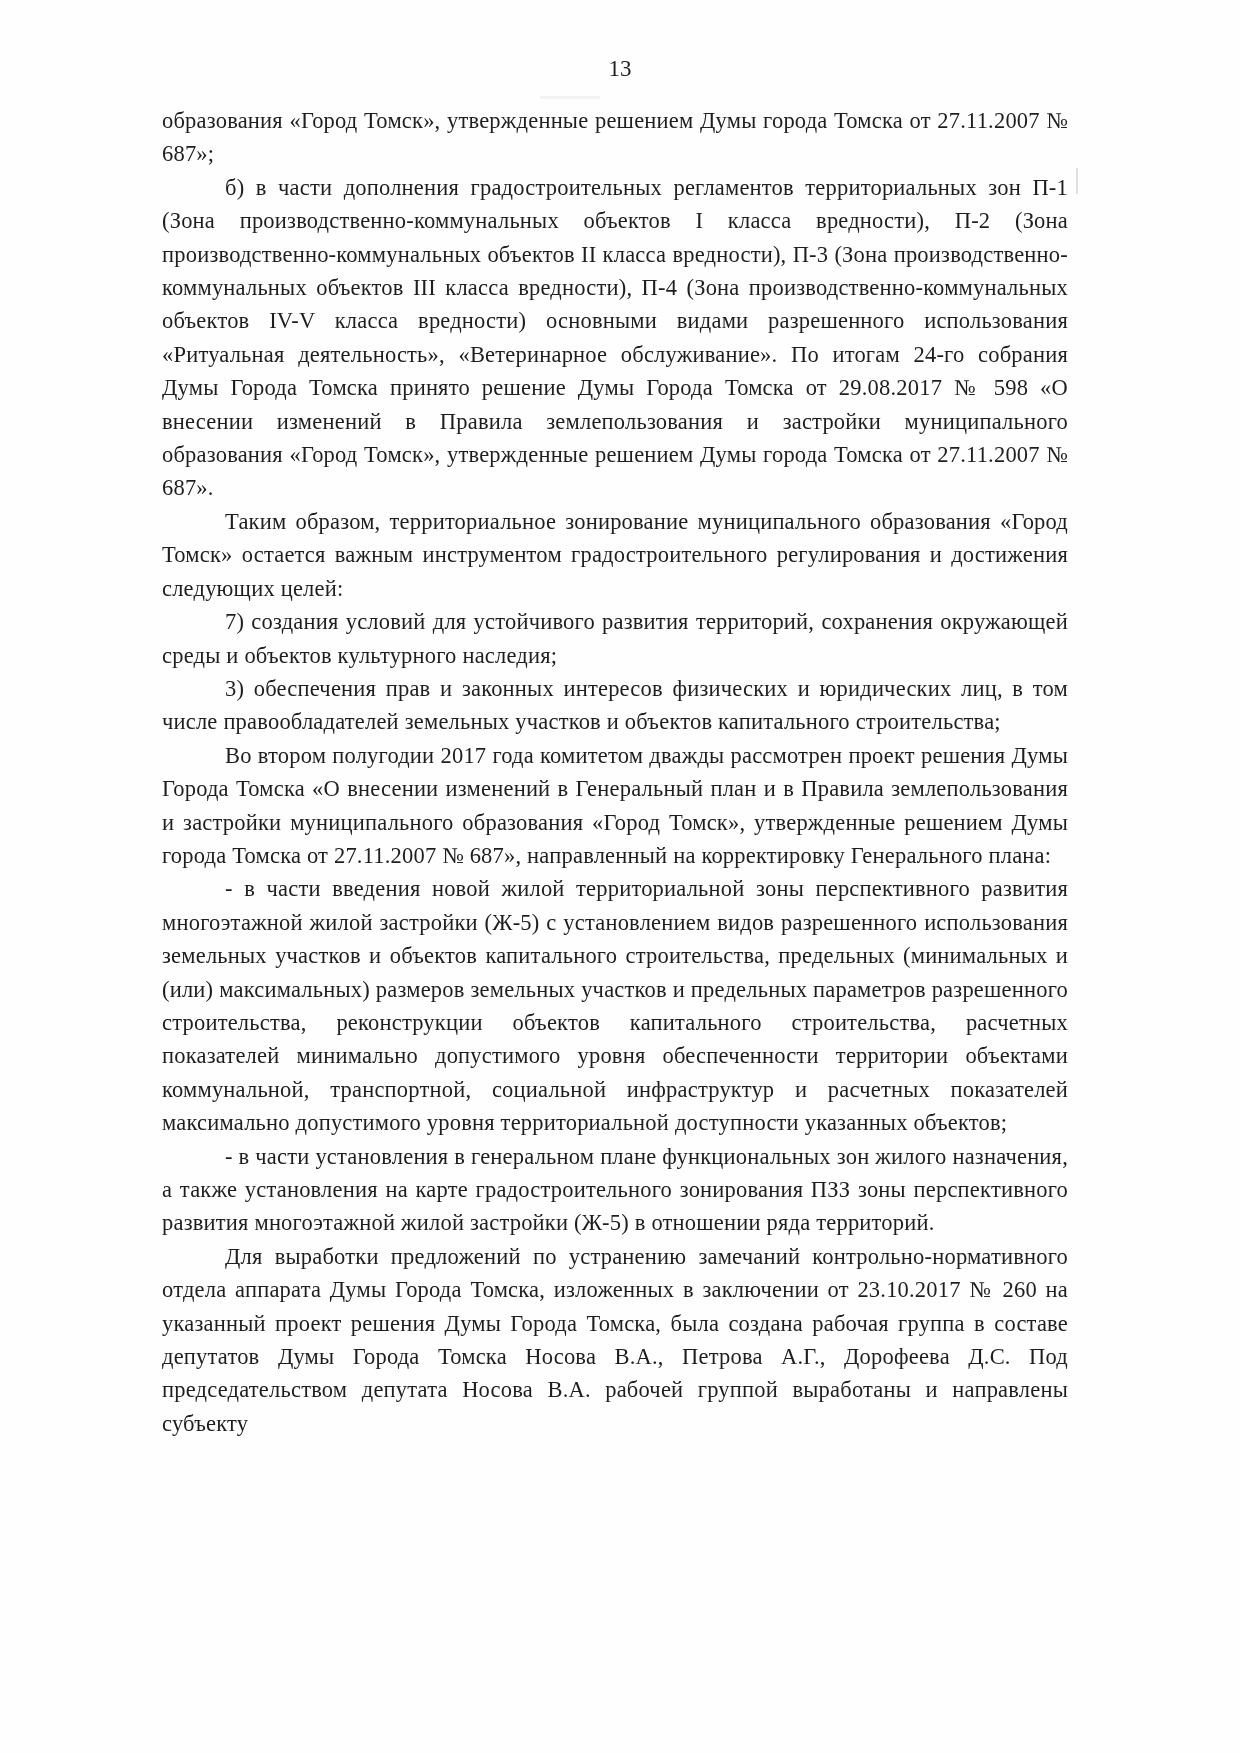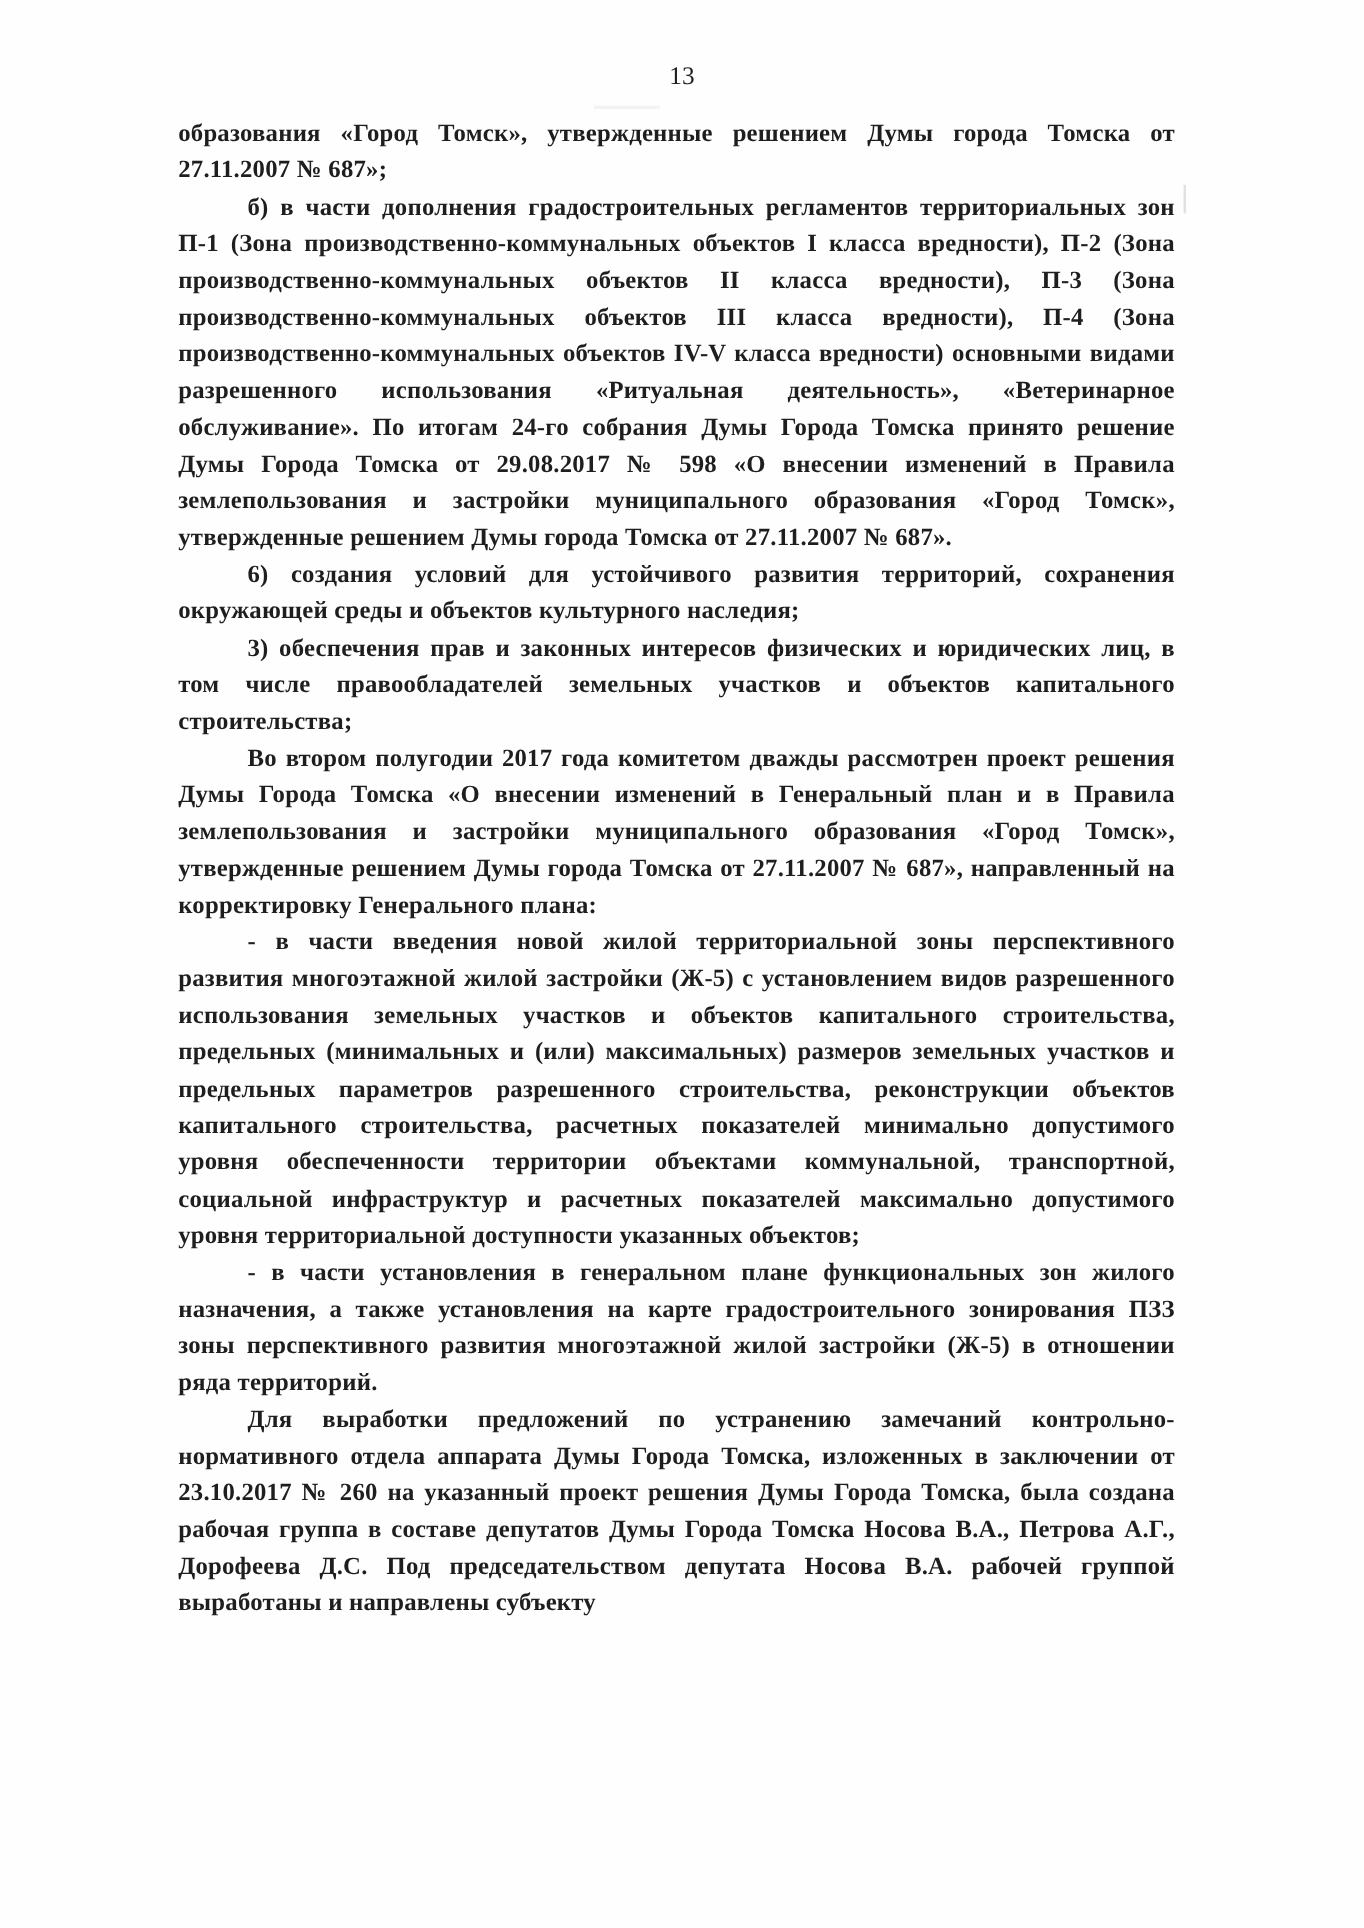"образования «Город Томск», утвержденные" .content p { font-weight: bold -> none }
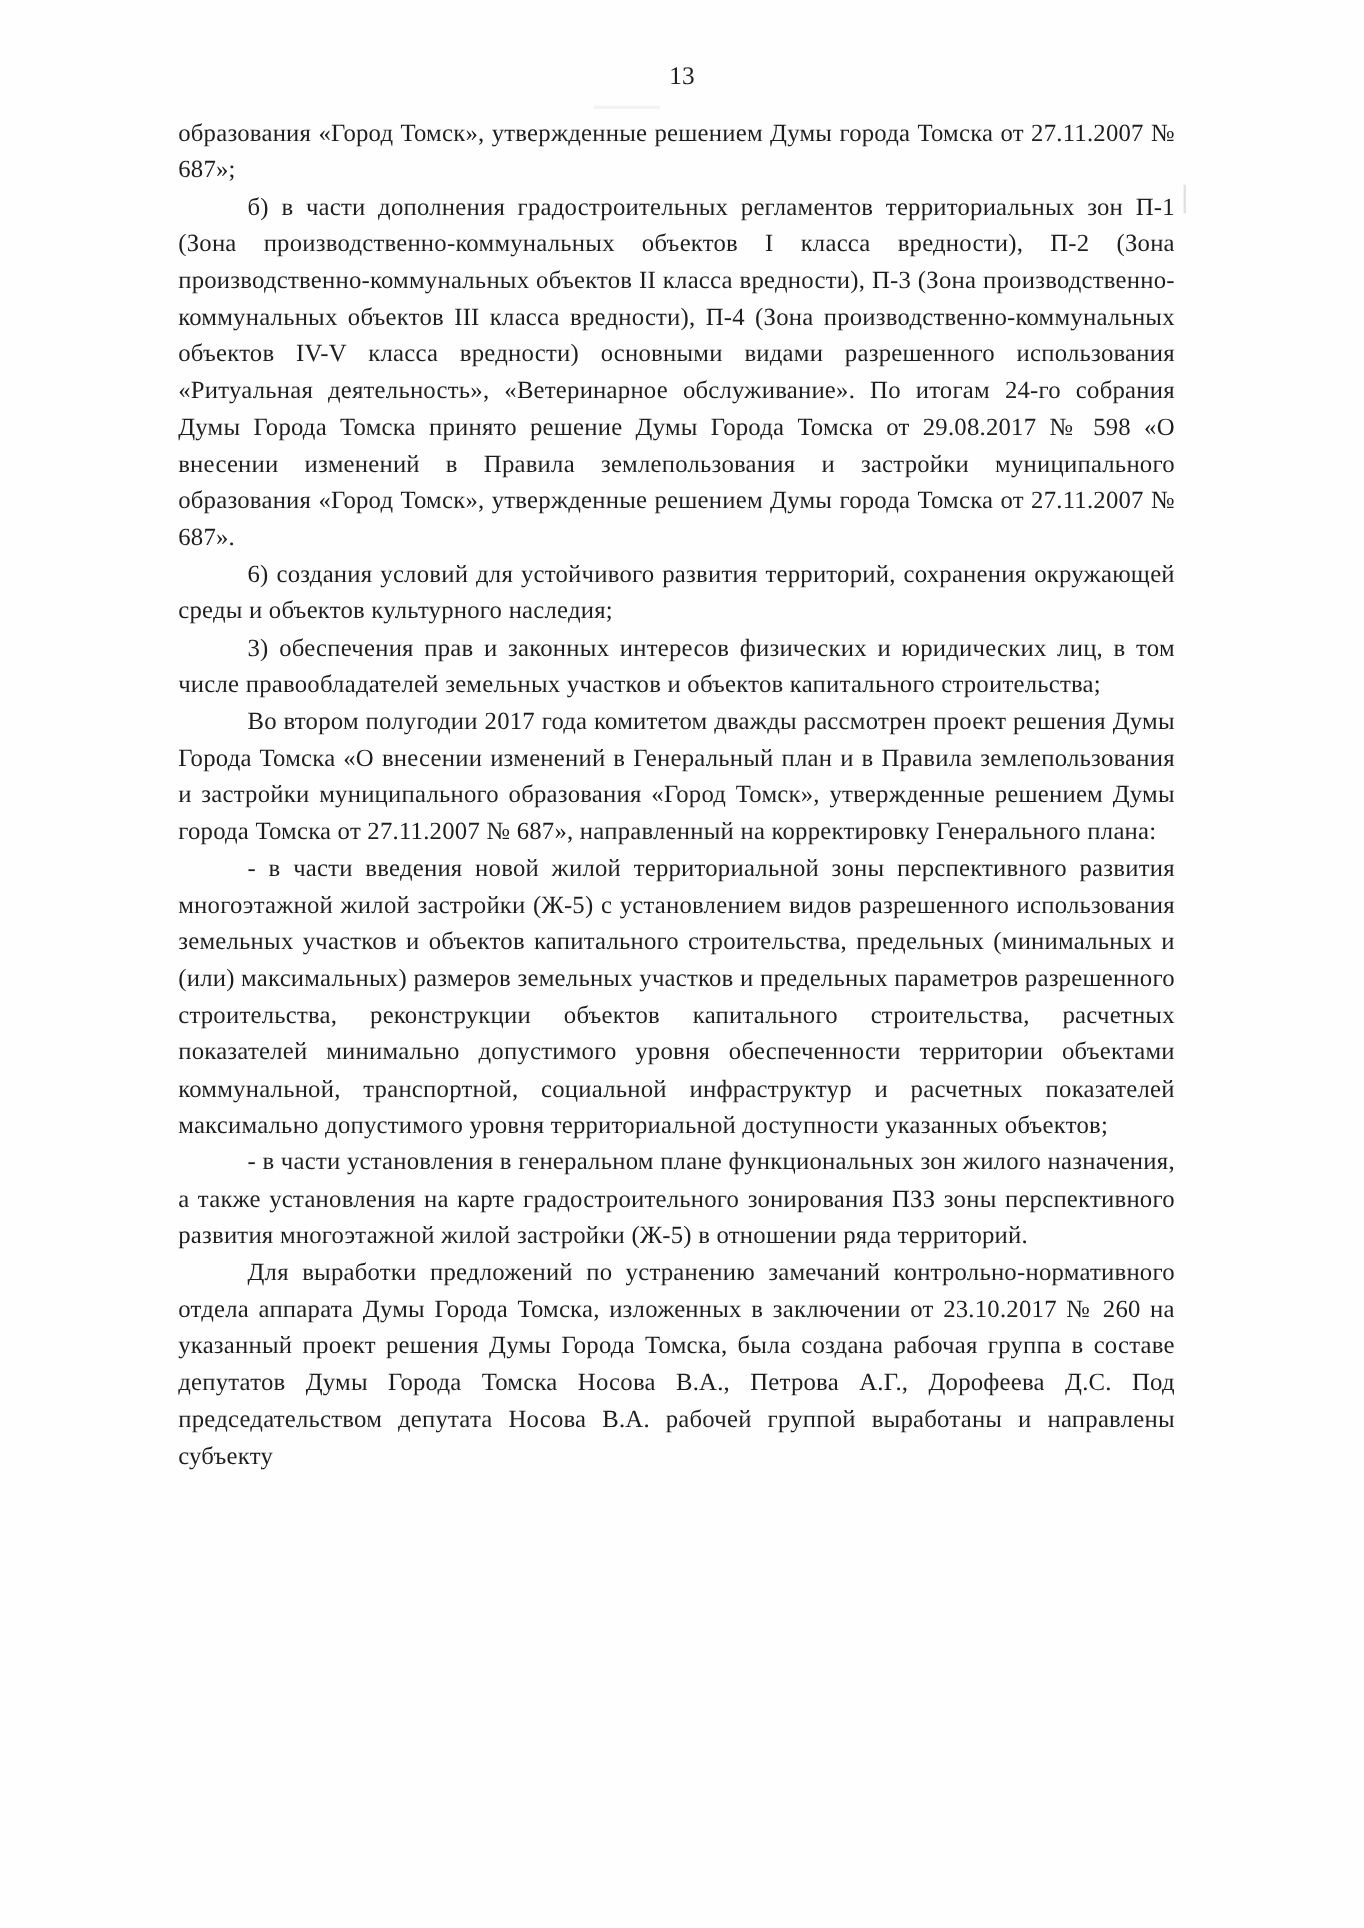"Таким образом, территориальное" p { html: none -> <p>Таким образом, территориальное зонирование муниципального образования «Город Томск» остается важным инструментом градостроительного регулирования и достижения следующих целей:</p> }
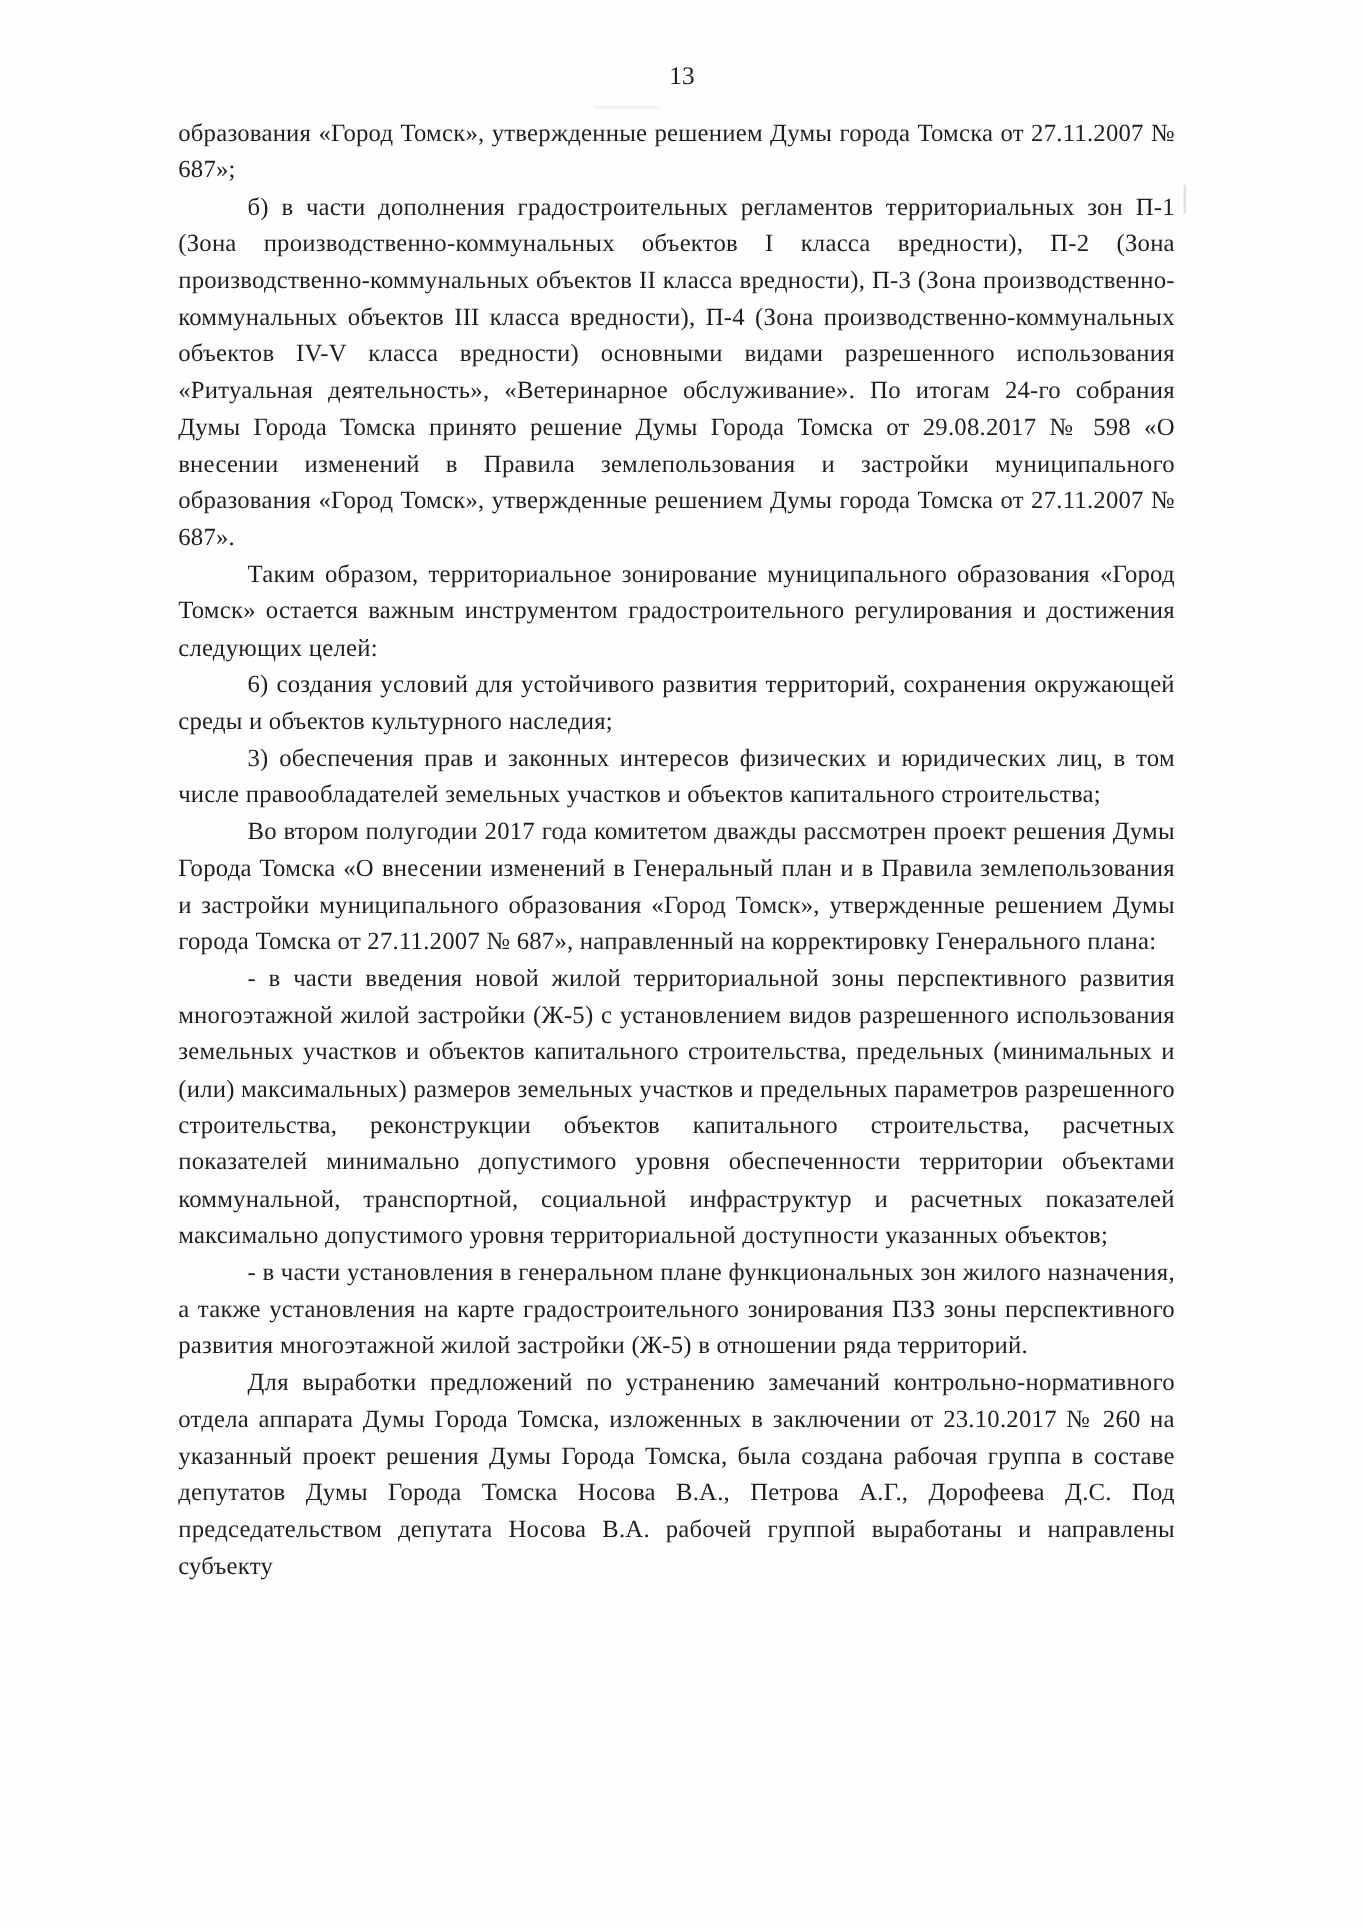"6) создания условий для устойчивого" p { text: 6 -> 7 }
